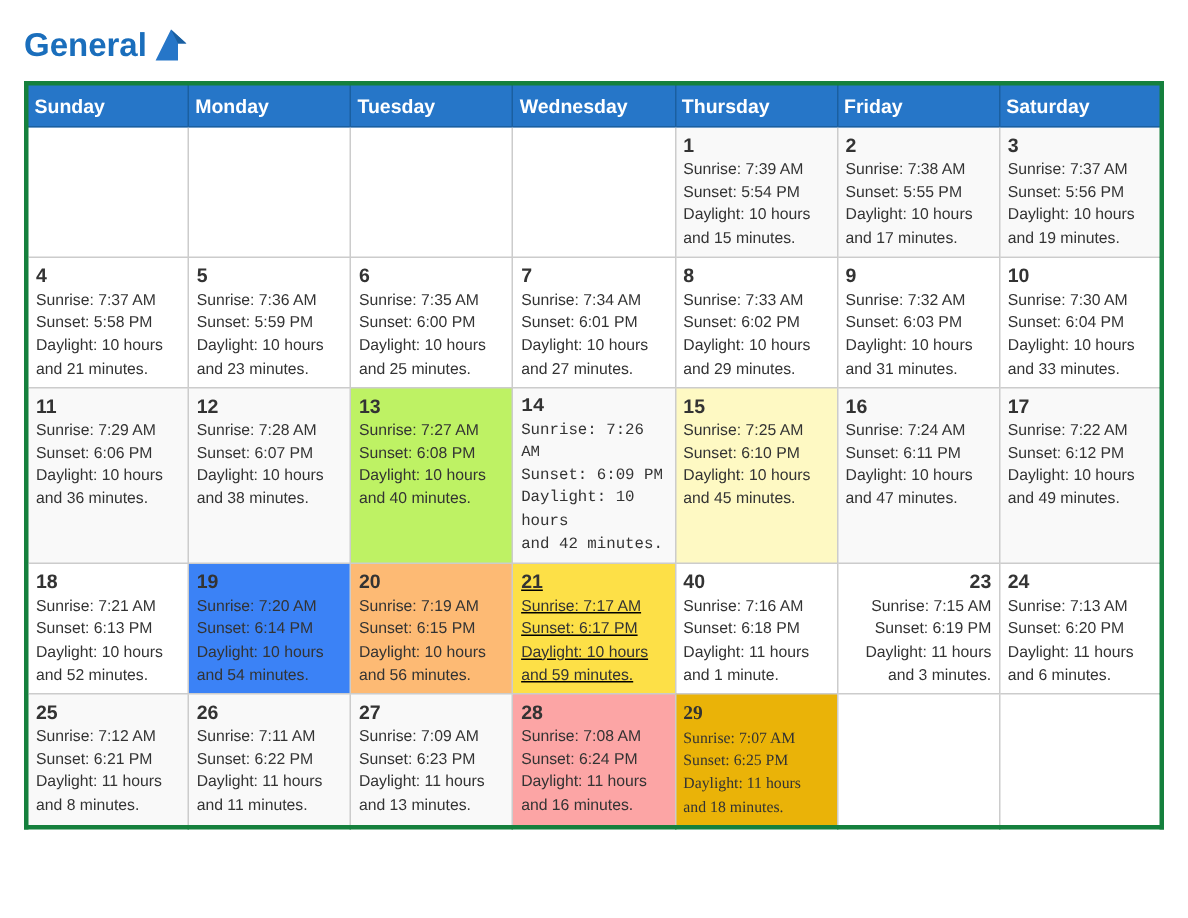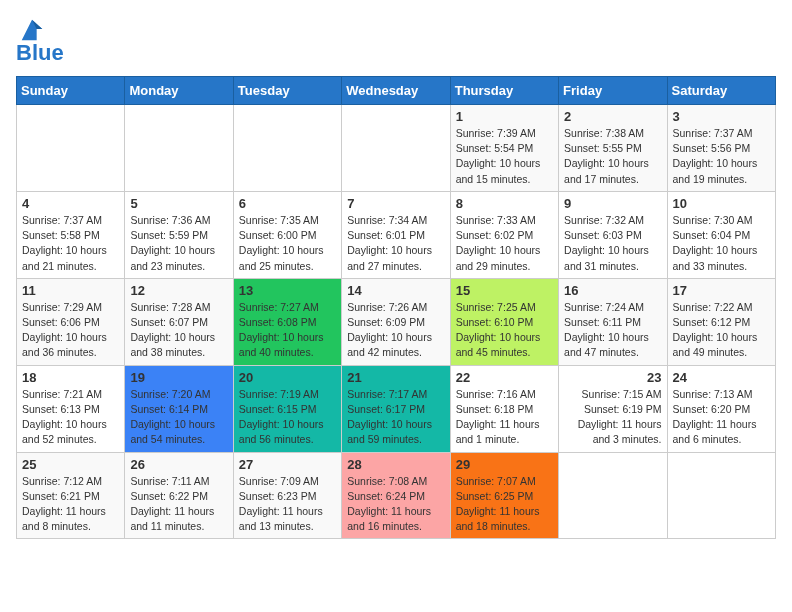"General" span.logo-text { html: none -> <span><span>General</span></span> }
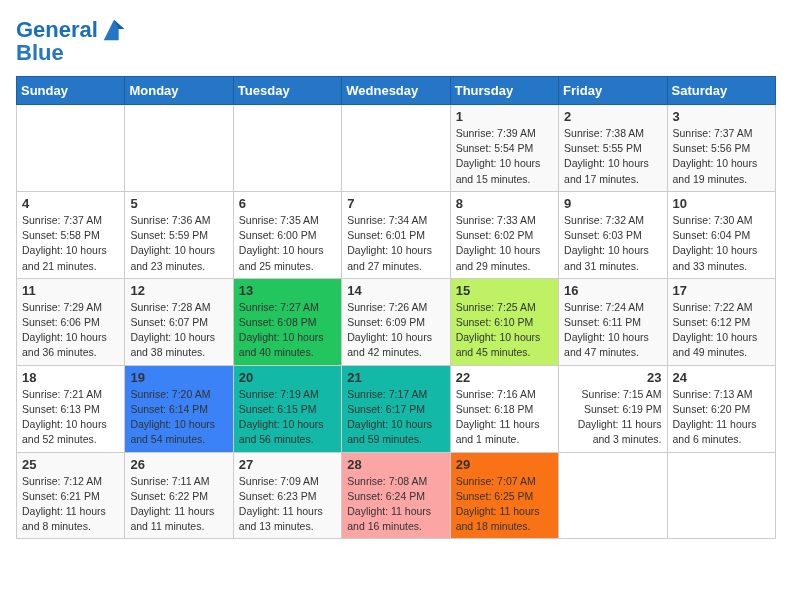"Blue" div { html: <div>Blue</div> -> none }
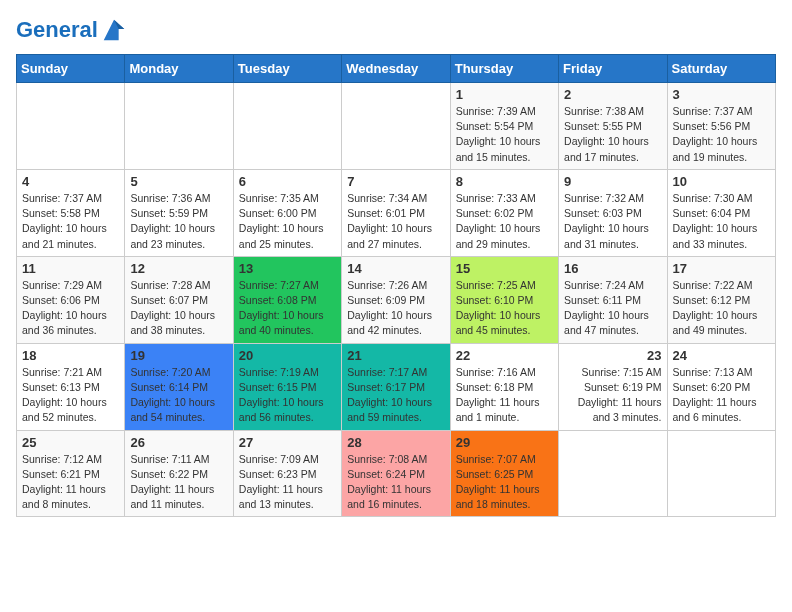"Sunday" .calendar { border: 1px solid #15803d -> 3px solid #15803d }
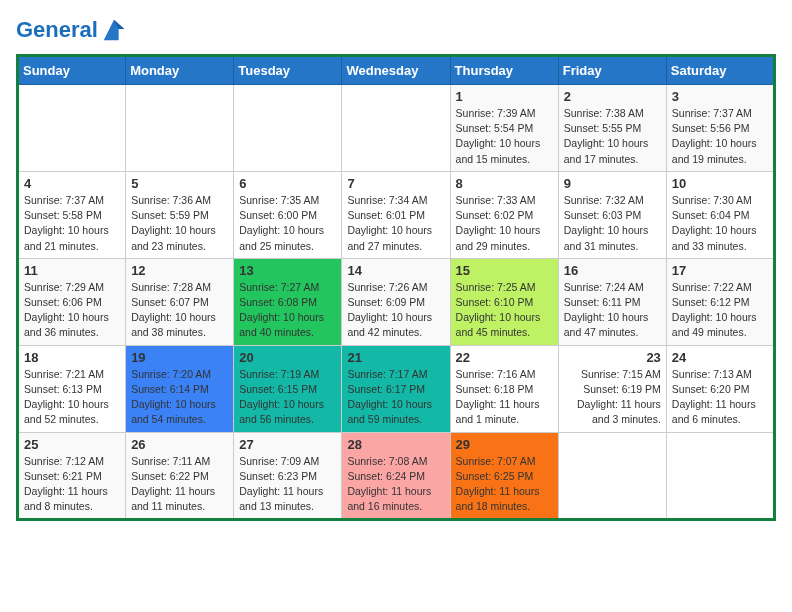"13" td { background: #22c55e -> #bef264 }
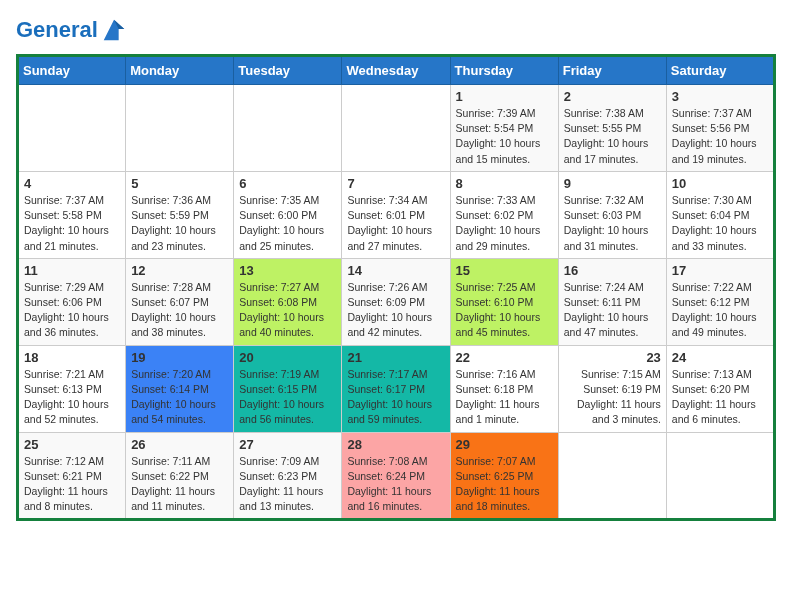"14" td { font-family: none -> Liberation Mono, monospace }
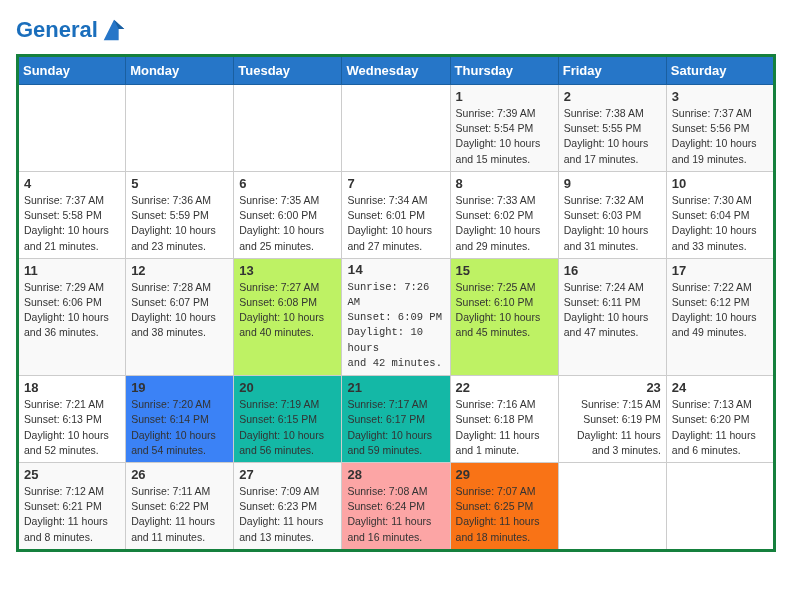"15" td { background: #bef264 -> #fef9c3 }
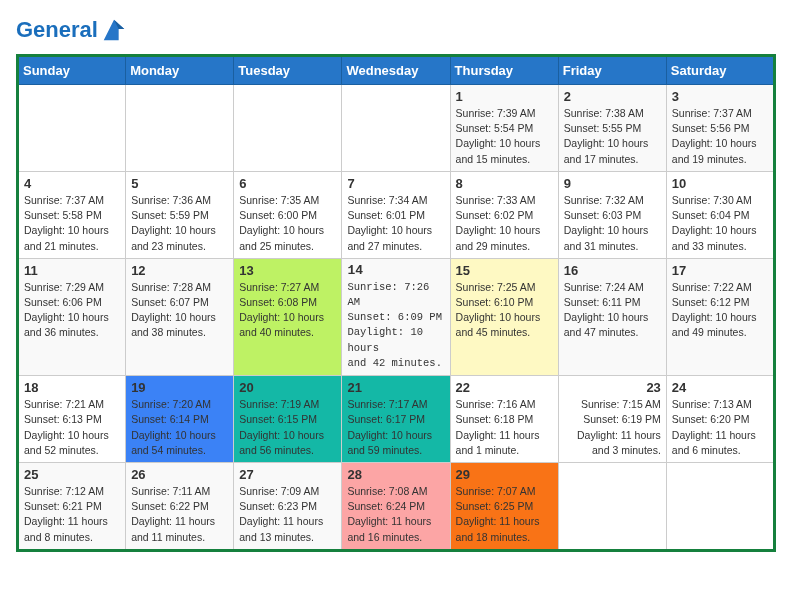"20" td { background: #14b8a6 -> #fdba74 }
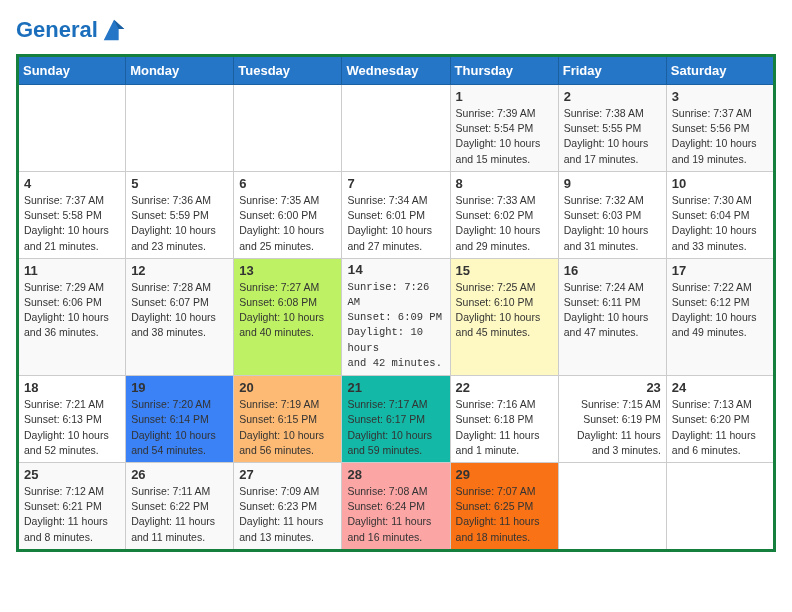"21" td { background: #14b8a6 -> #fde047; text-decoration: none -> underline }
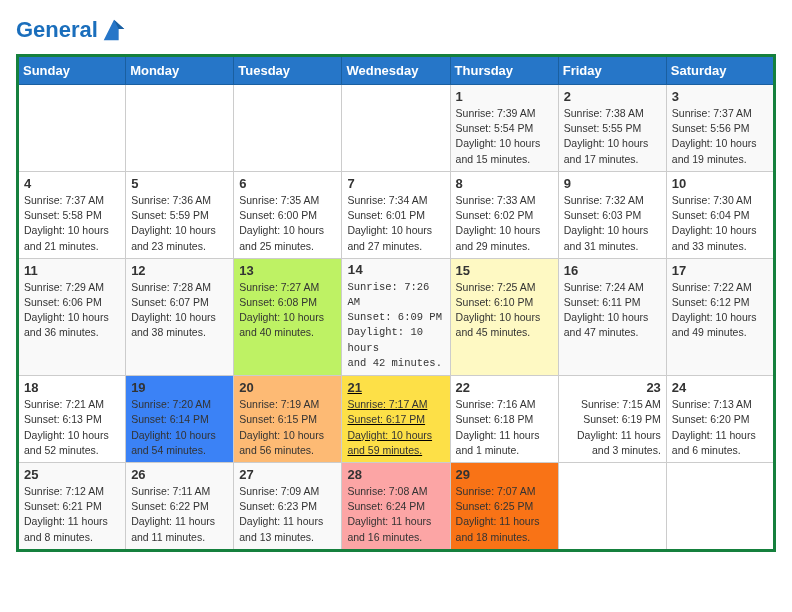"22" span.day-num { text: 22 -> 40 }
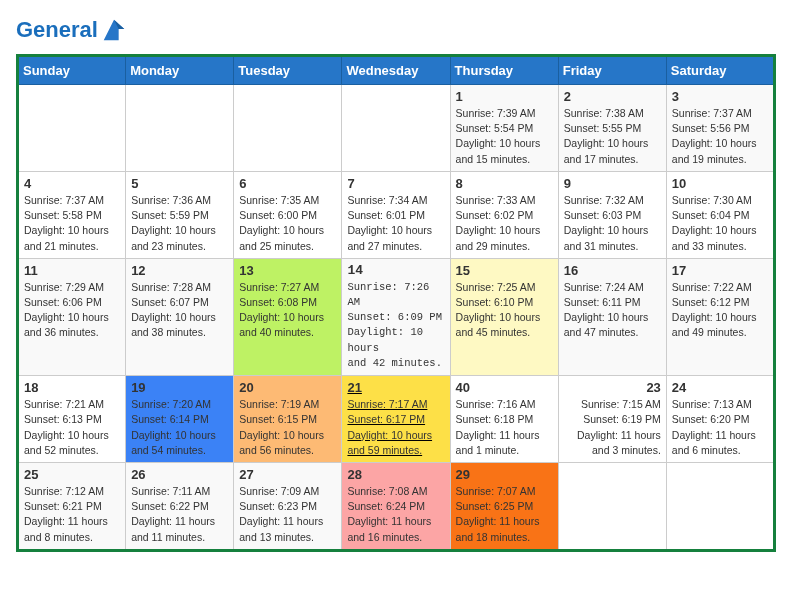"29" td { background: #f97316 -> #eab308; font-family: none -> Liberation Serif, serif }
